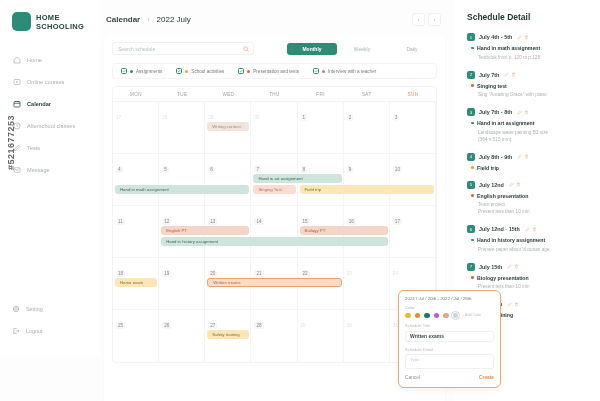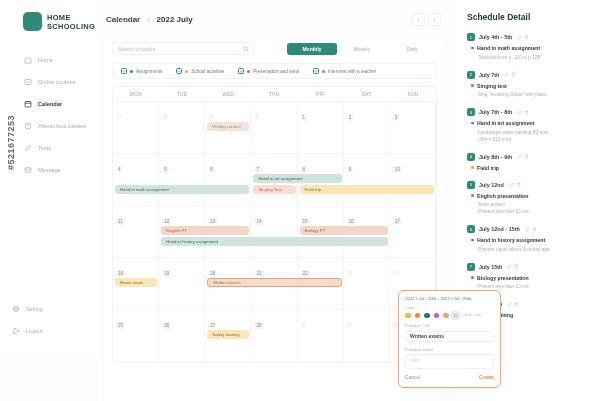"HOME" .sidebar { padding: 12px 0 0 12px -> 12px 0 0 1px }
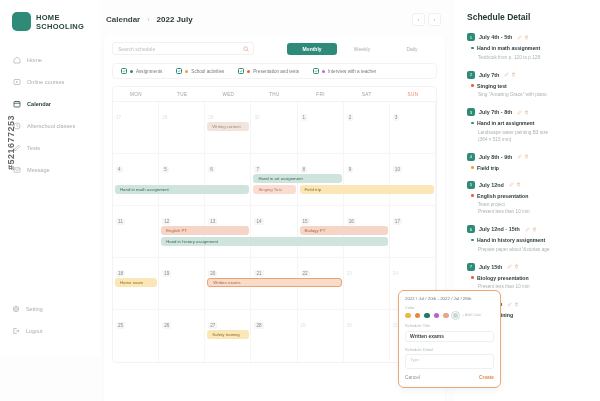"2022 July" .crumb-current { font-weight: bold -> normal }
